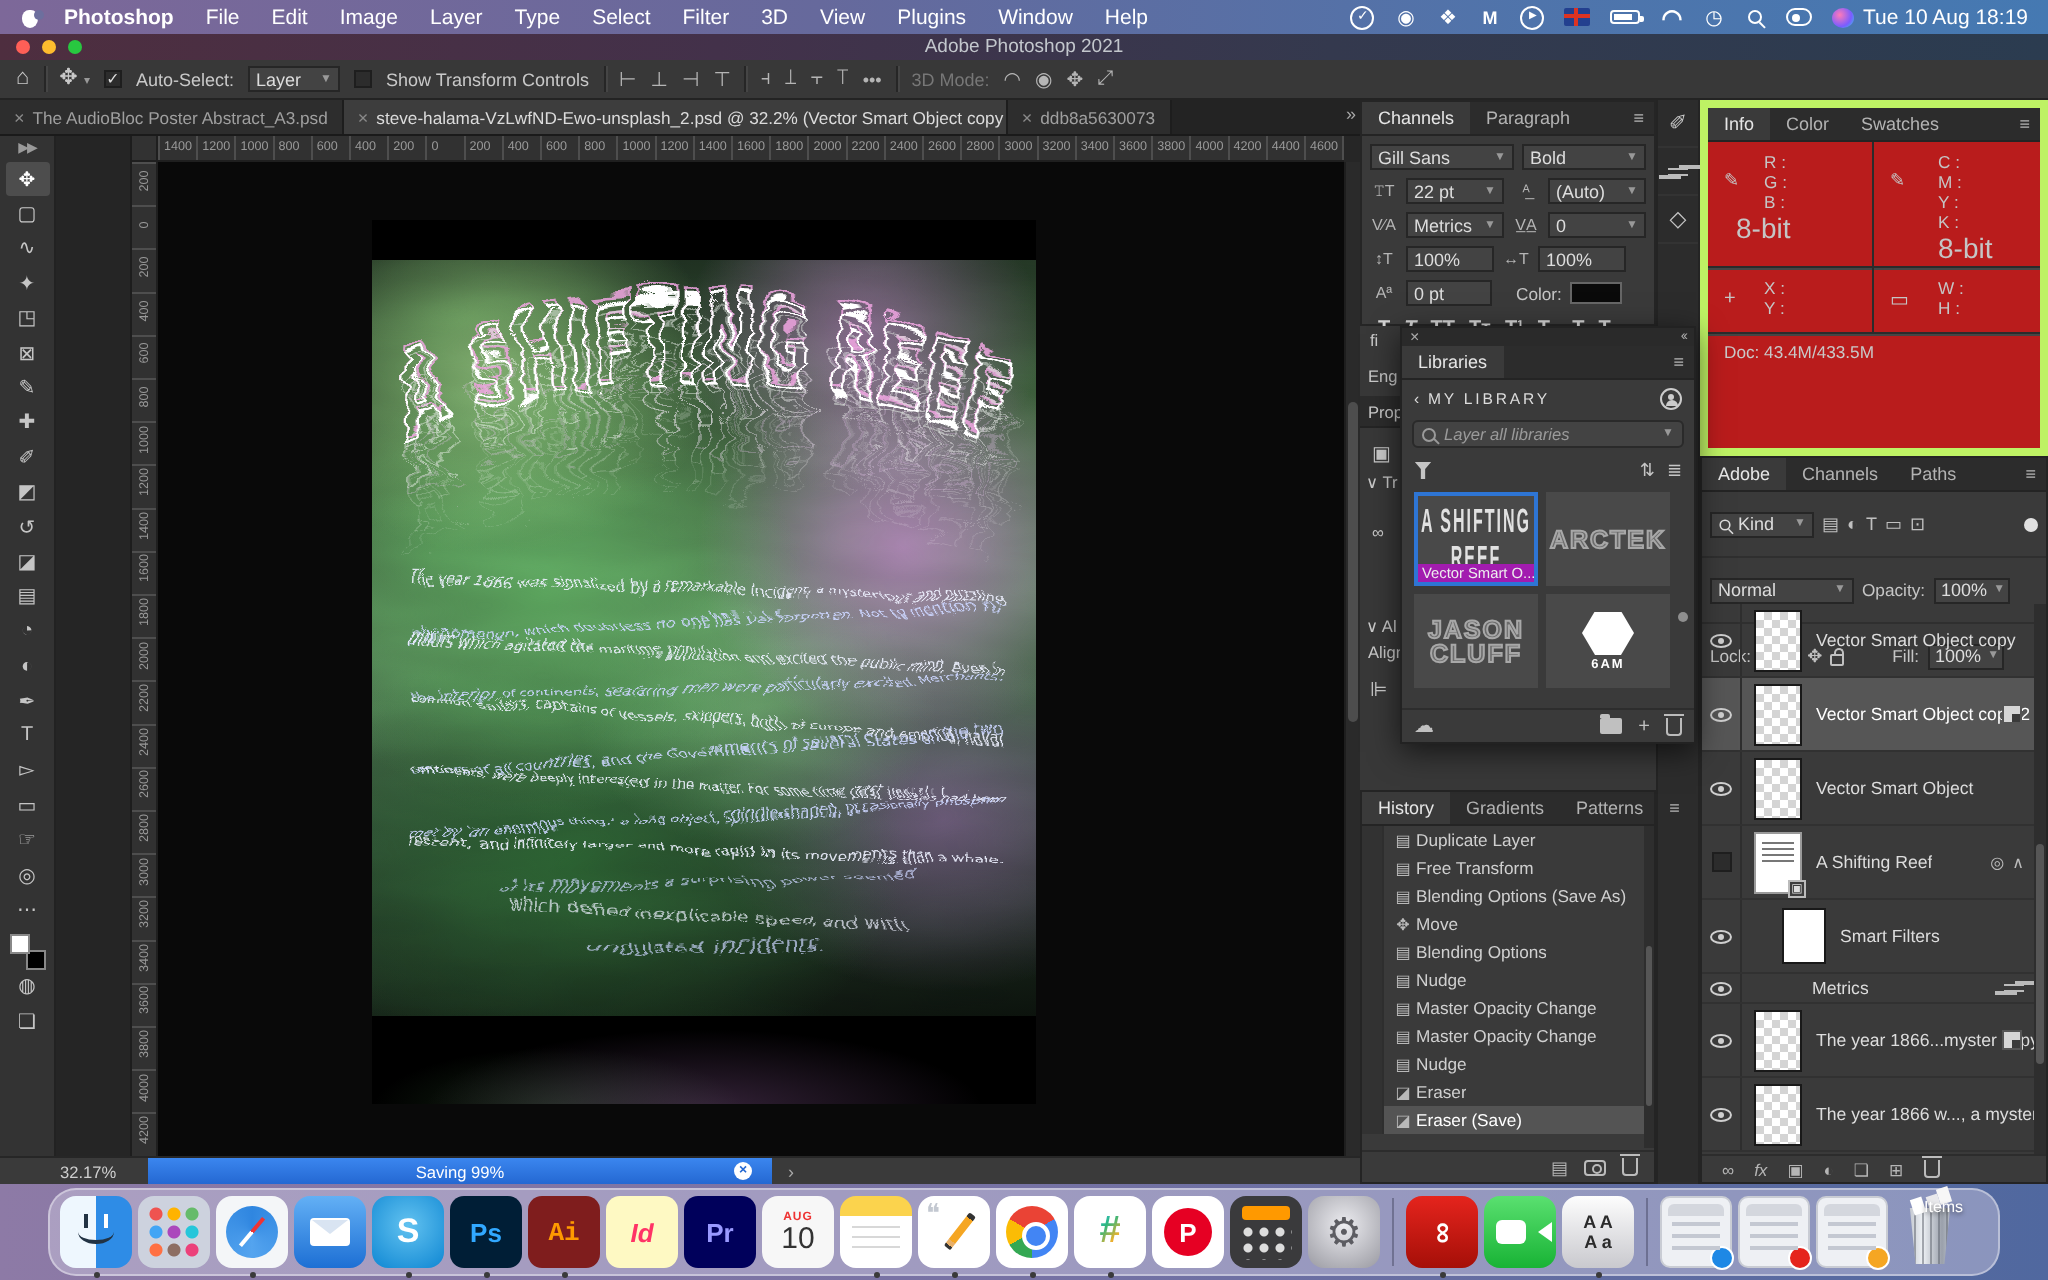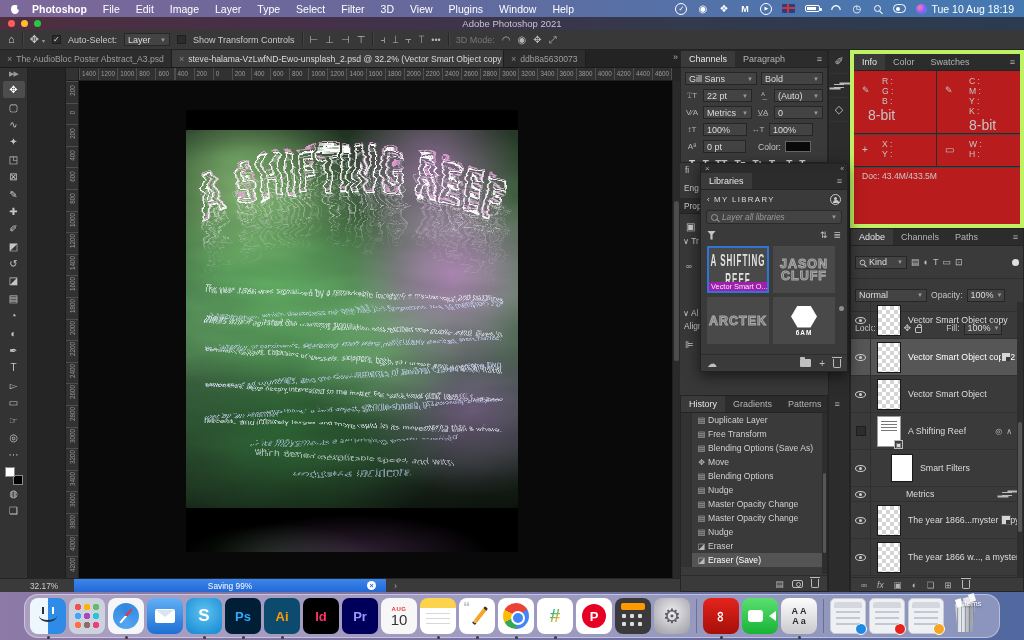"JASON CLUFF" div.libcell { order: before "ARCTEK" -> after "ARCTEK" }
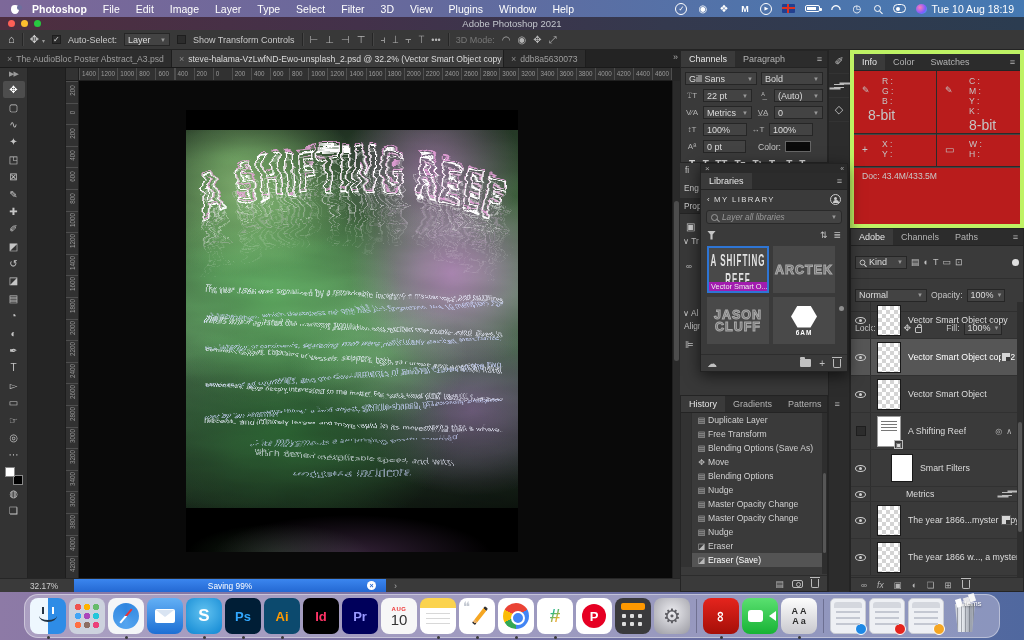"Ai" div.dicon { background: #0c4a6e -> #7f1d1d; font-family: none -> Liberation Mono, monospace }
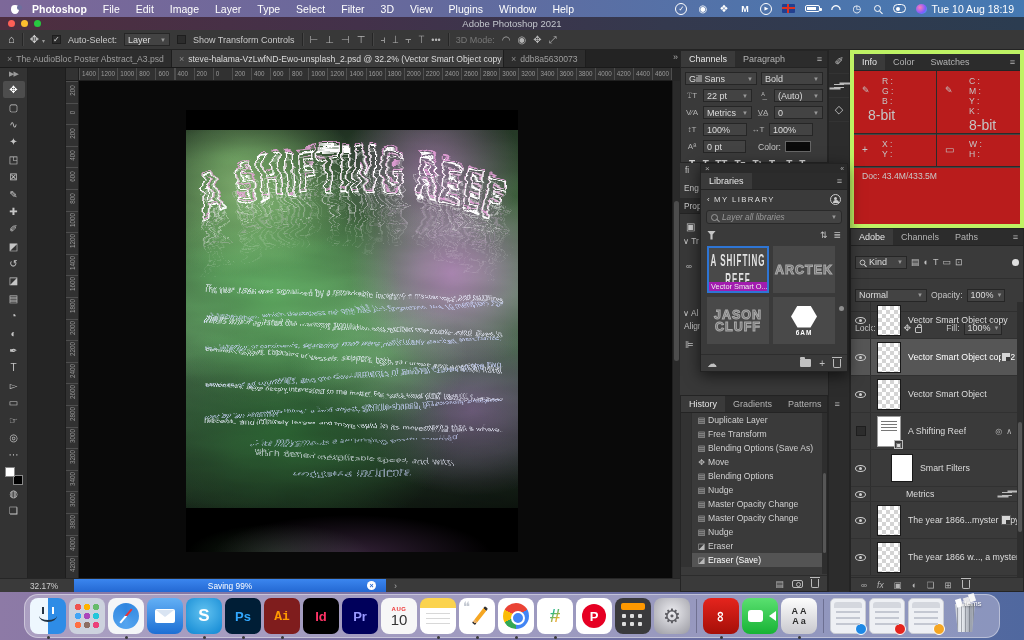"Id" div.dicon { background: #000000 -> #fef9c3; font-style: none -> italic }
